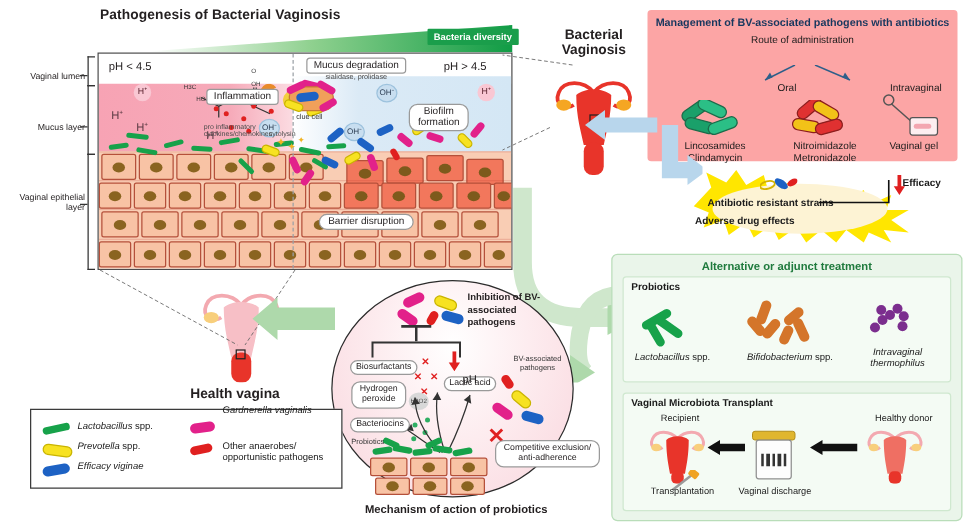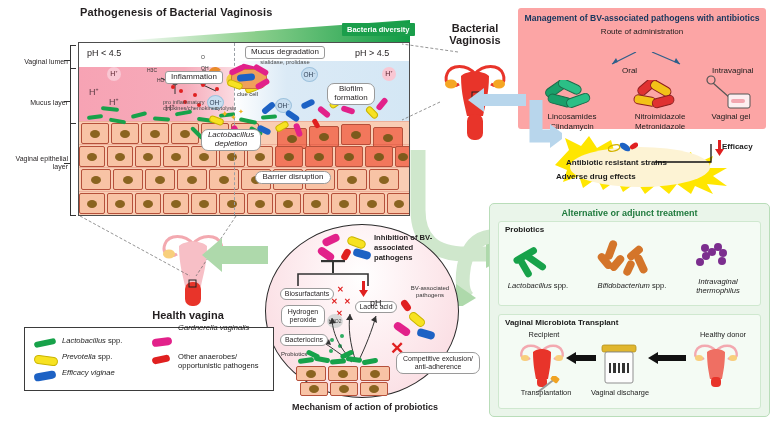"Lactobacillus depletion" div.abs { html: <div>Lactobacillus depletion</div> -> none }
